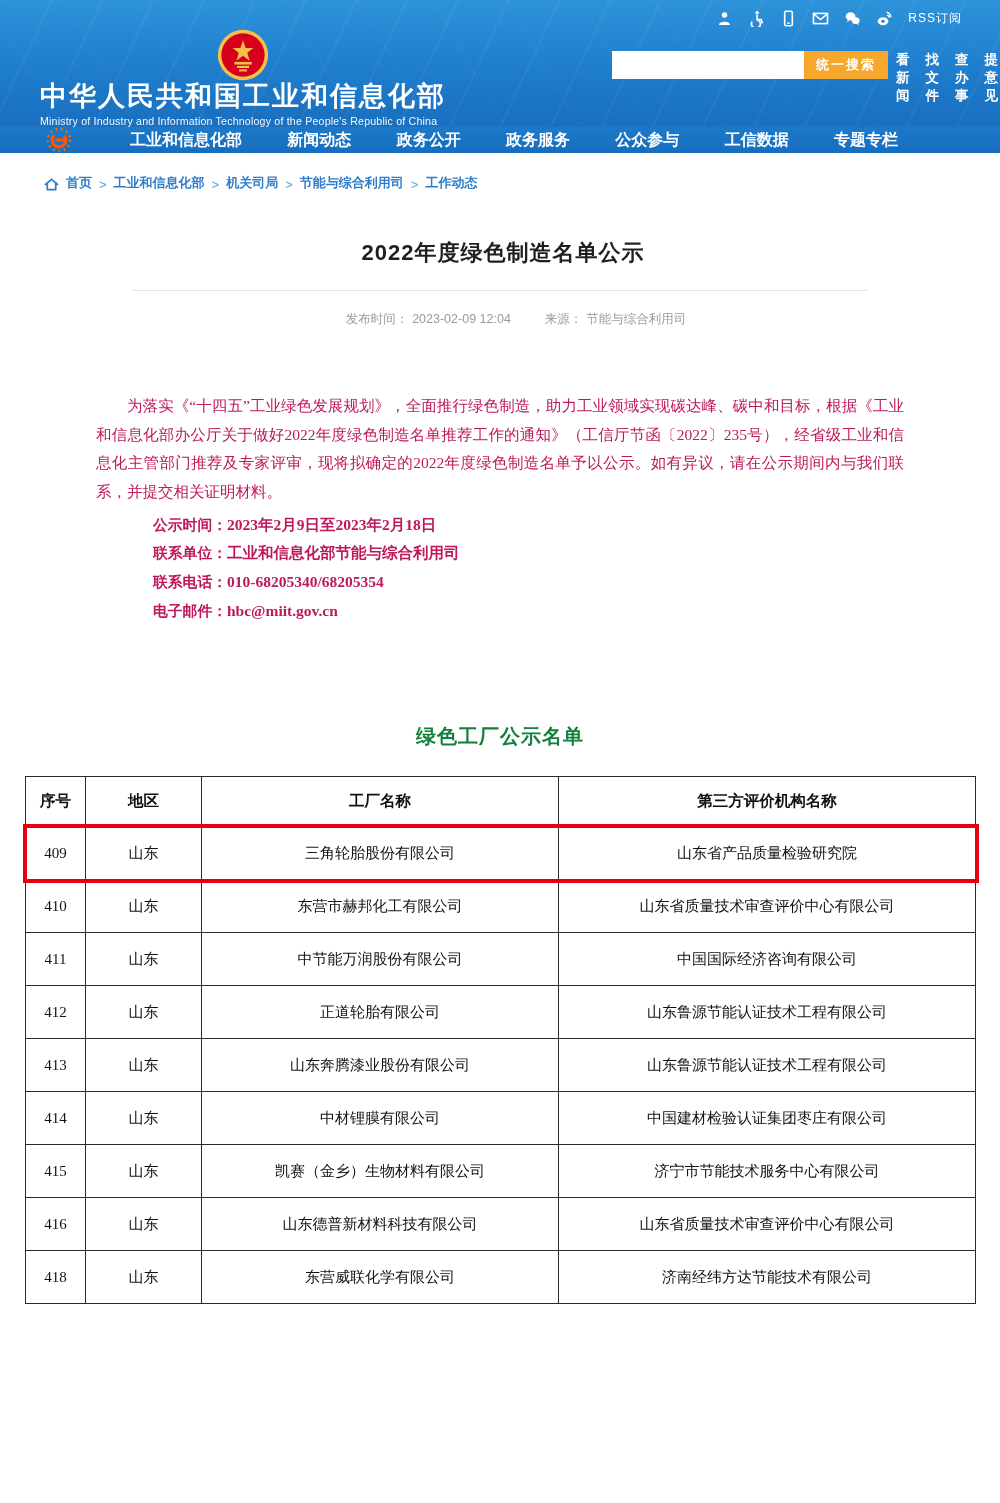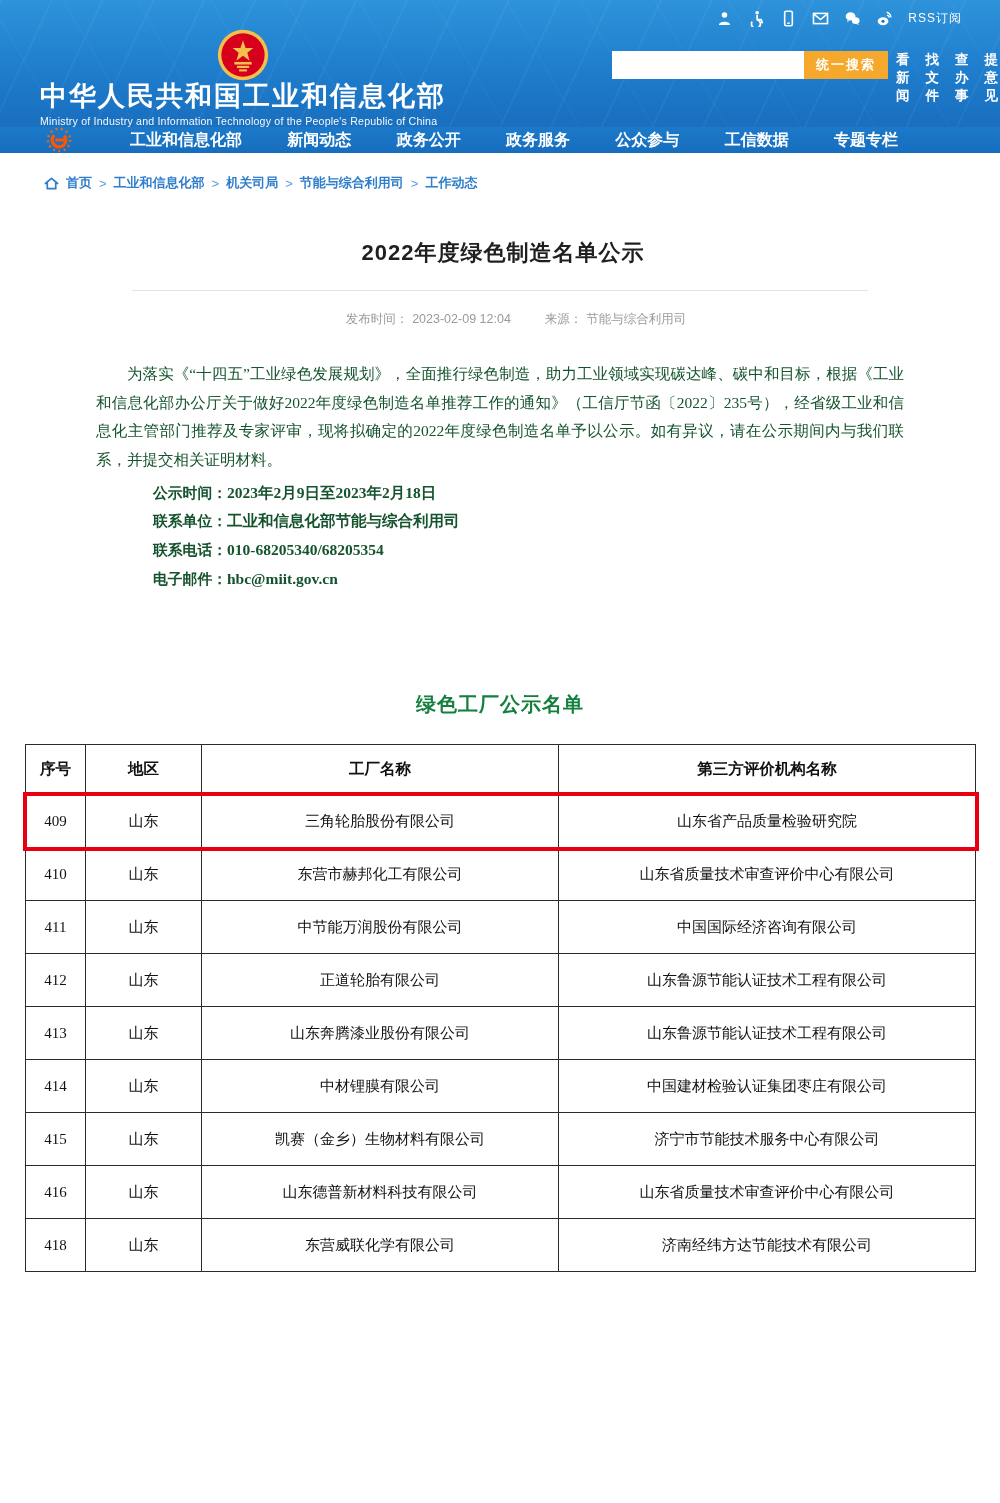"首页" .breadcrumb { align-items: center -> flex-end }
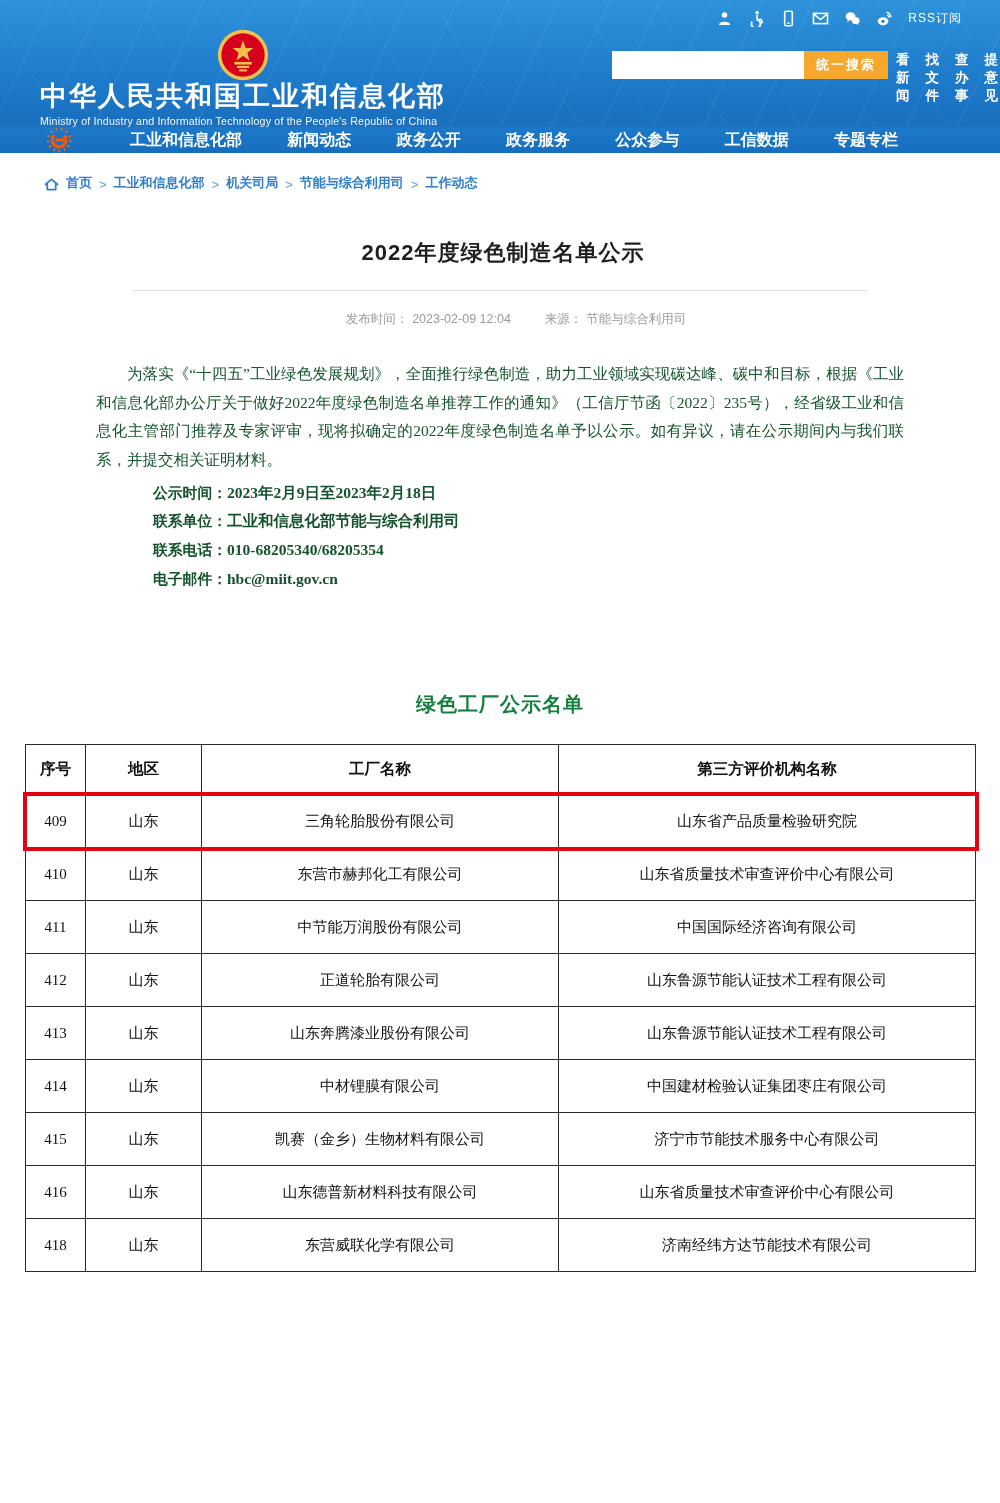"为落实《“十四五”工业绿色发展规划》，全面推行绿色制造，助力工业领域实现碳达峰、" .article-body { color: #14532d -> #be185d; margin: 32px 96px 0 -> 64px 96px 0 }
